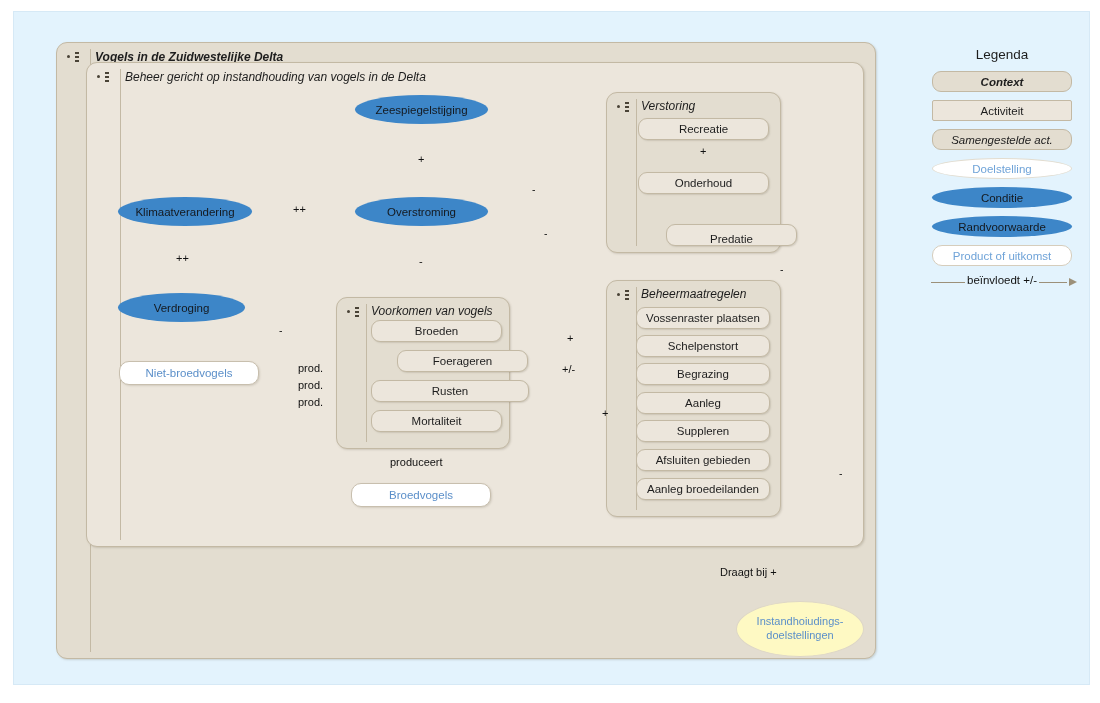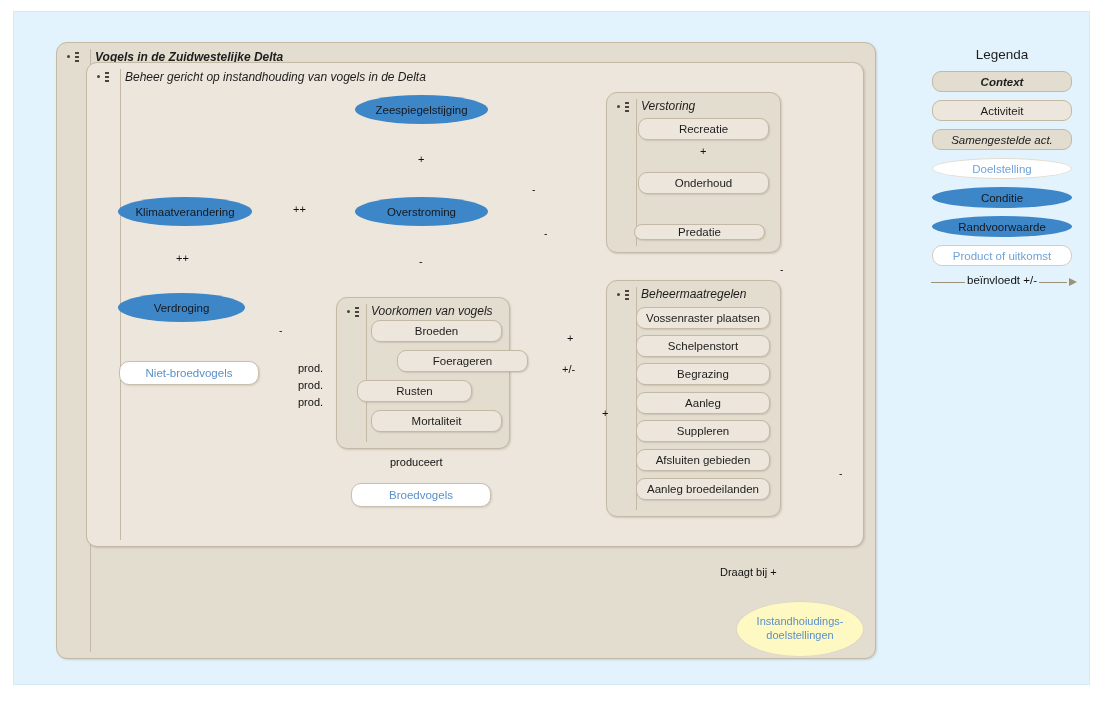"Activiteit" .lg-act { border-radius: 9px -> 2px }
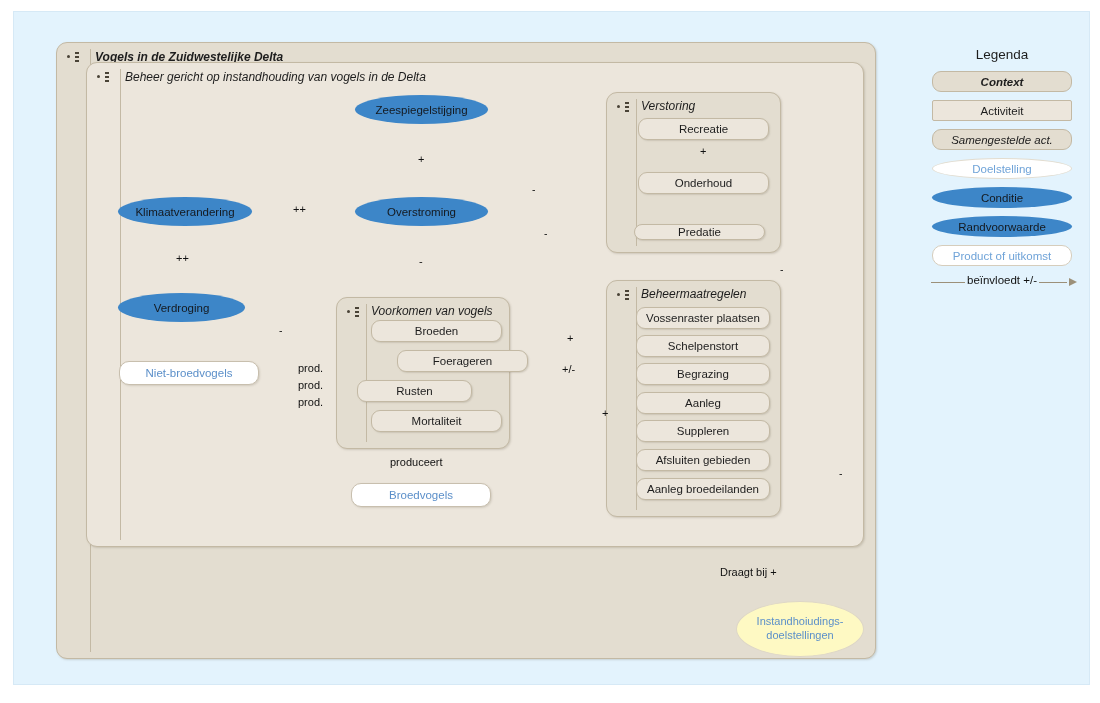"Predatie" div.pill { align-items: none -> flex-end; height: 16px -> 22px; left: 620px -> 652px }
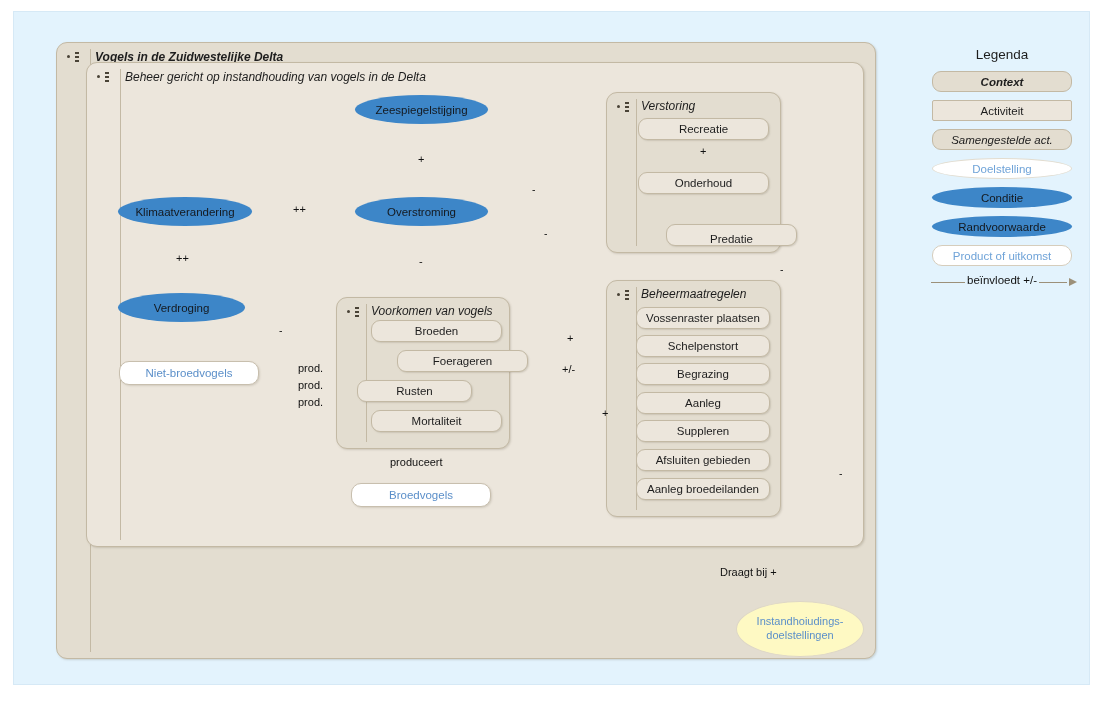"Rusten" div.pill { left: 343px -> 357px; width: 115px -> 158px }
